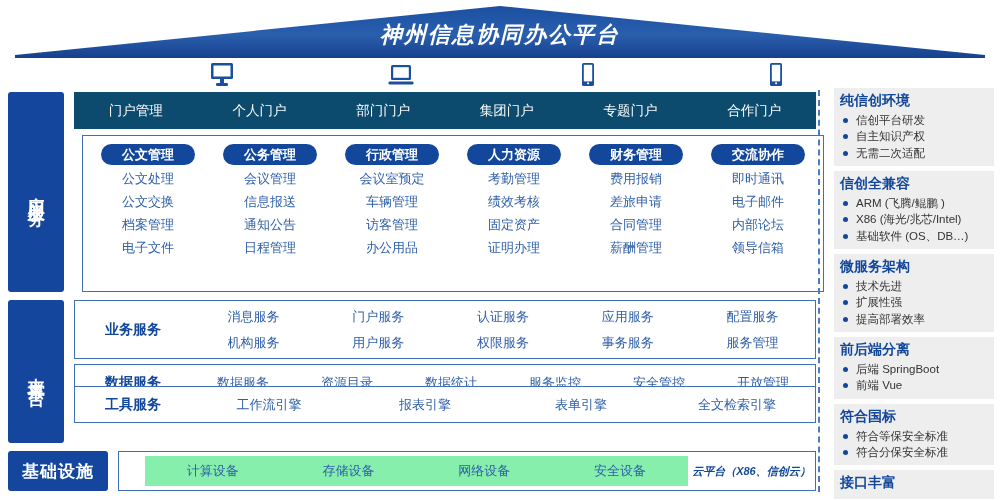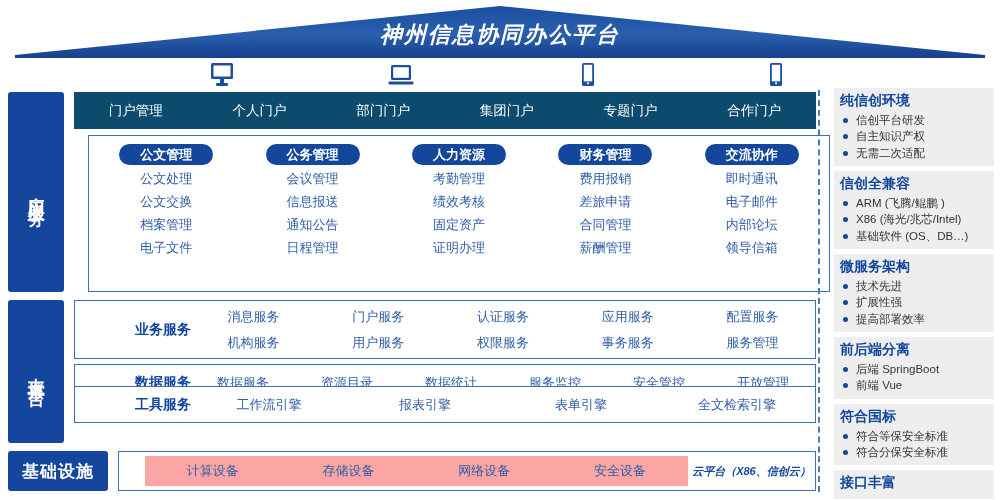"公文管理" .app-card { left: 88px -> 82px }
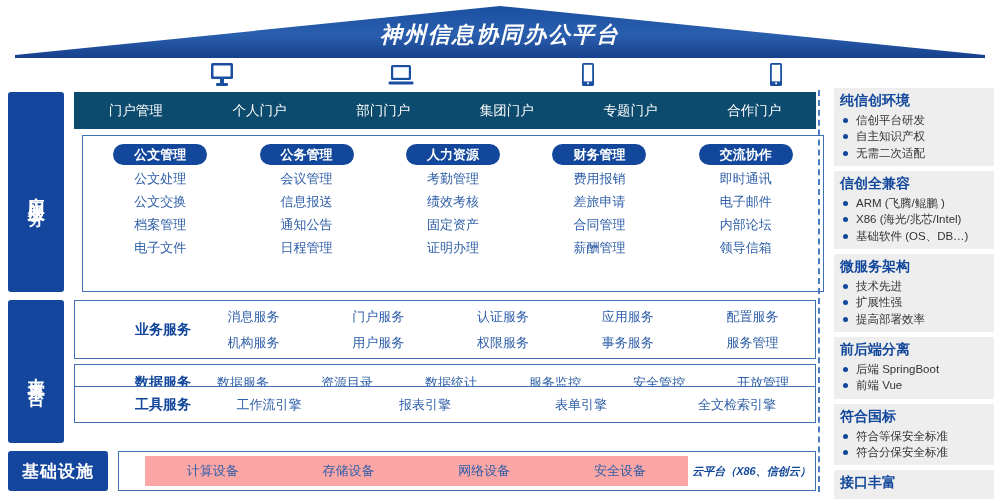"行政管理" div.app-col { html: none -> <div> <div>行政管理</div> <div>会议室预定</div> <div>车辆管理</div> <div>访客管理</div> <div>办公用品</div> </div> }
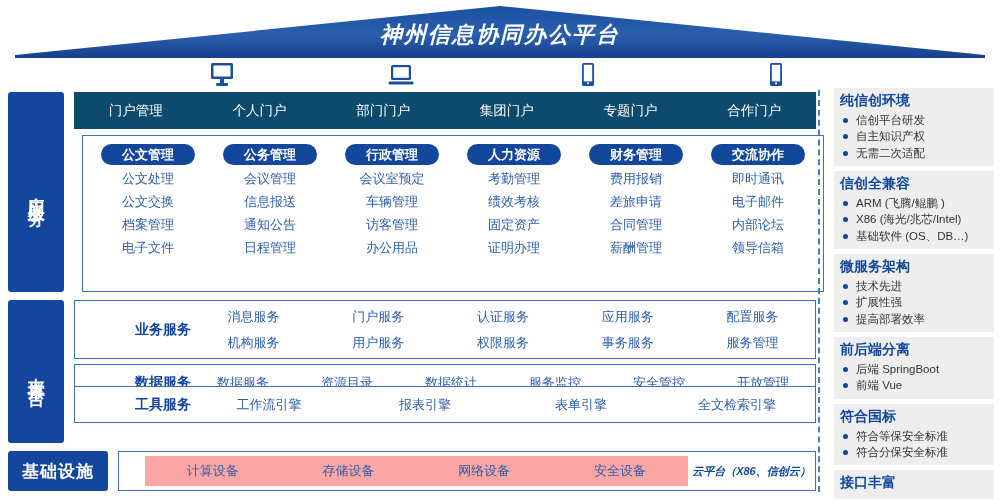"业务服务" .sup-label { text-align: right -> center }
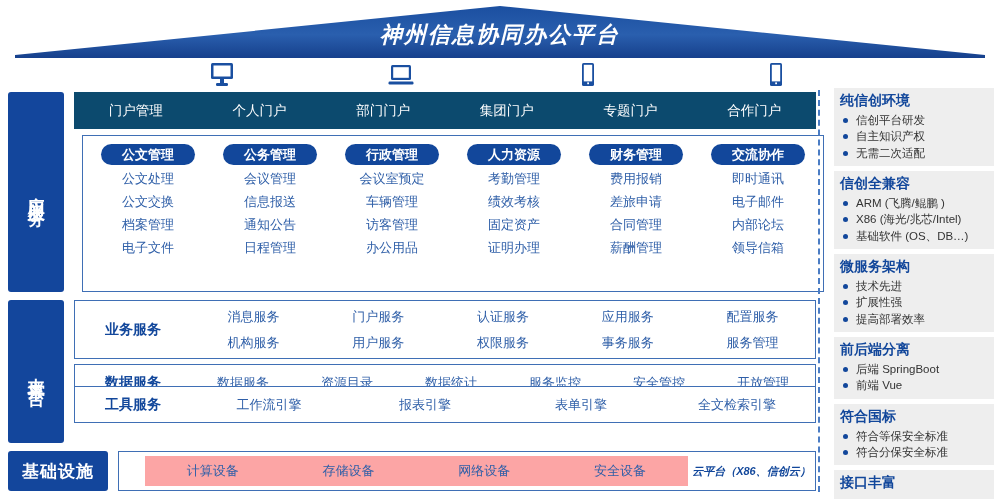"计算设备" .inf-gray { background: #fca5a5 -> #86efac }
